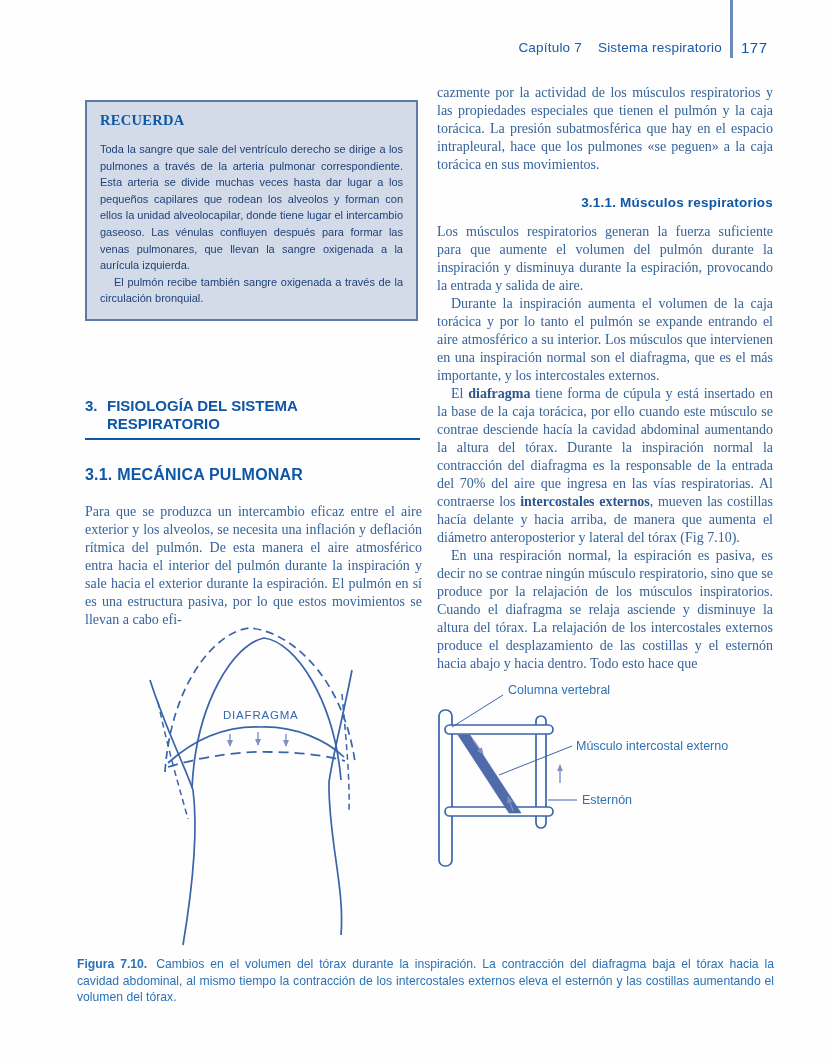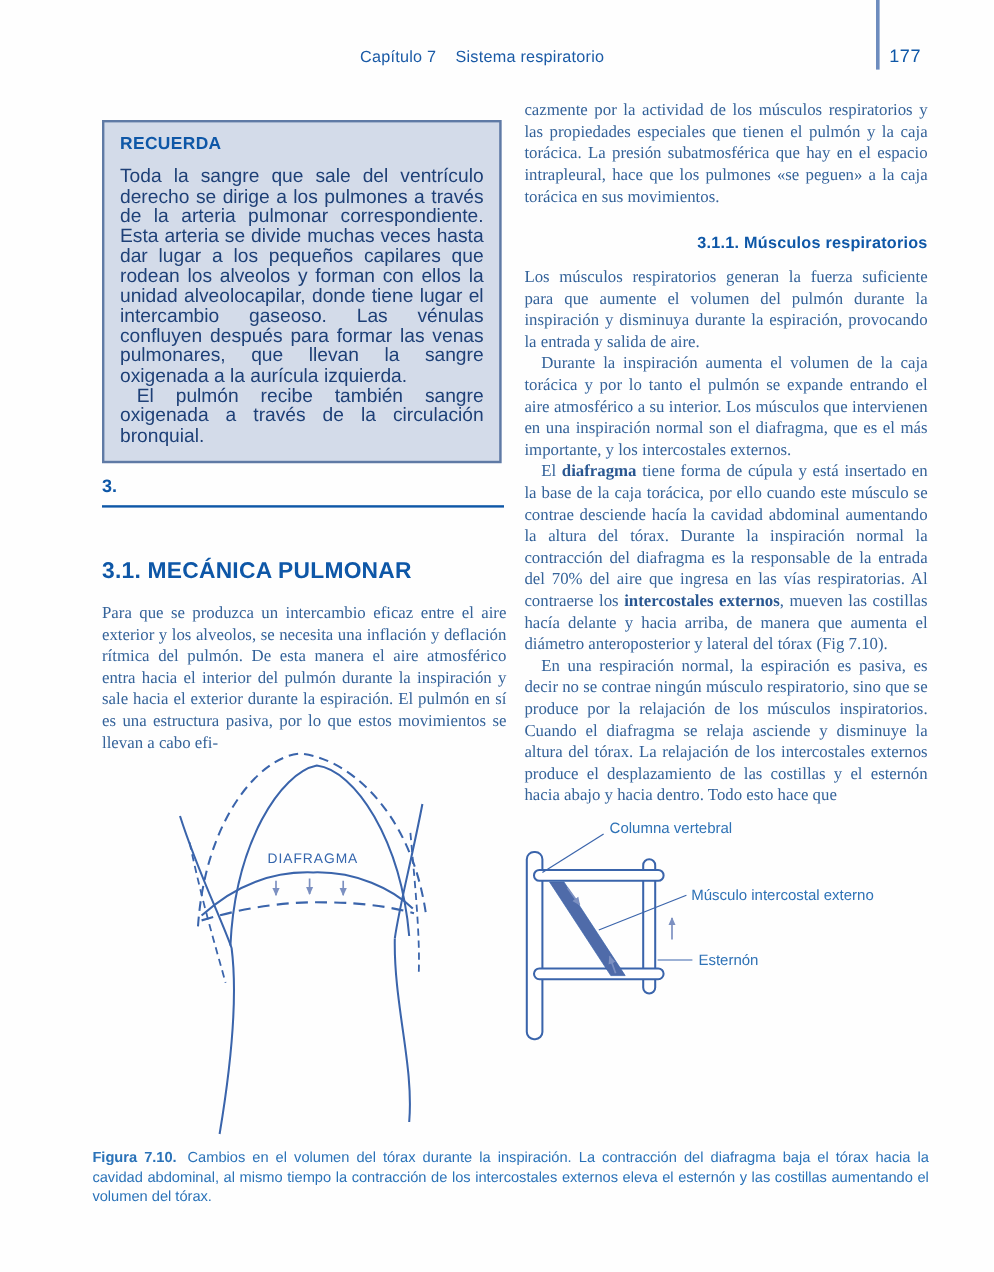"Capítulo 7 Sistema respiratorio" .header { text-align: none -> right }
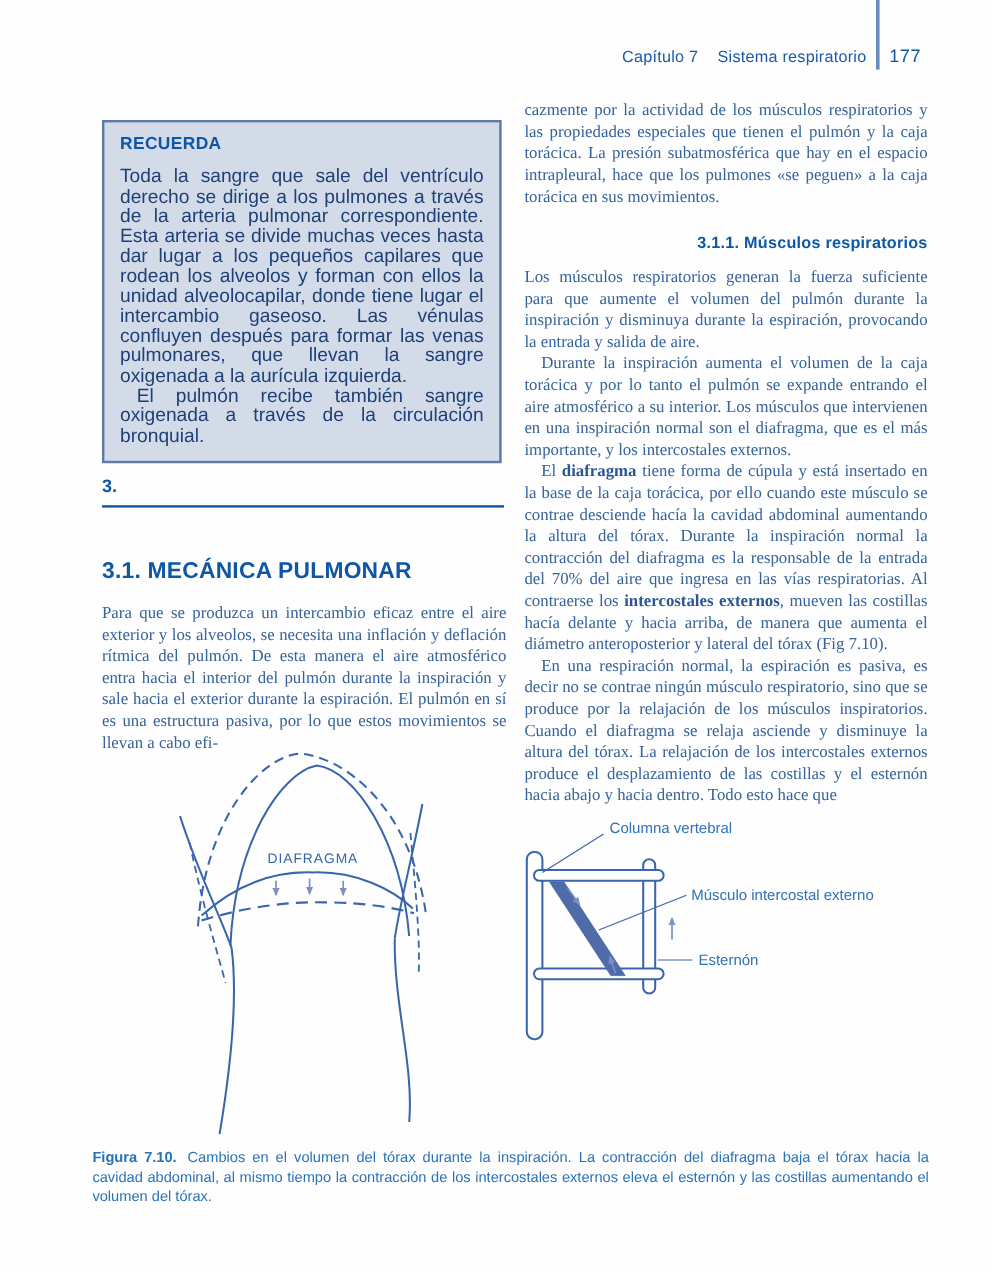"RECUERDA" .note-box h3 { font-family: none -> Liberation Serif, serif }
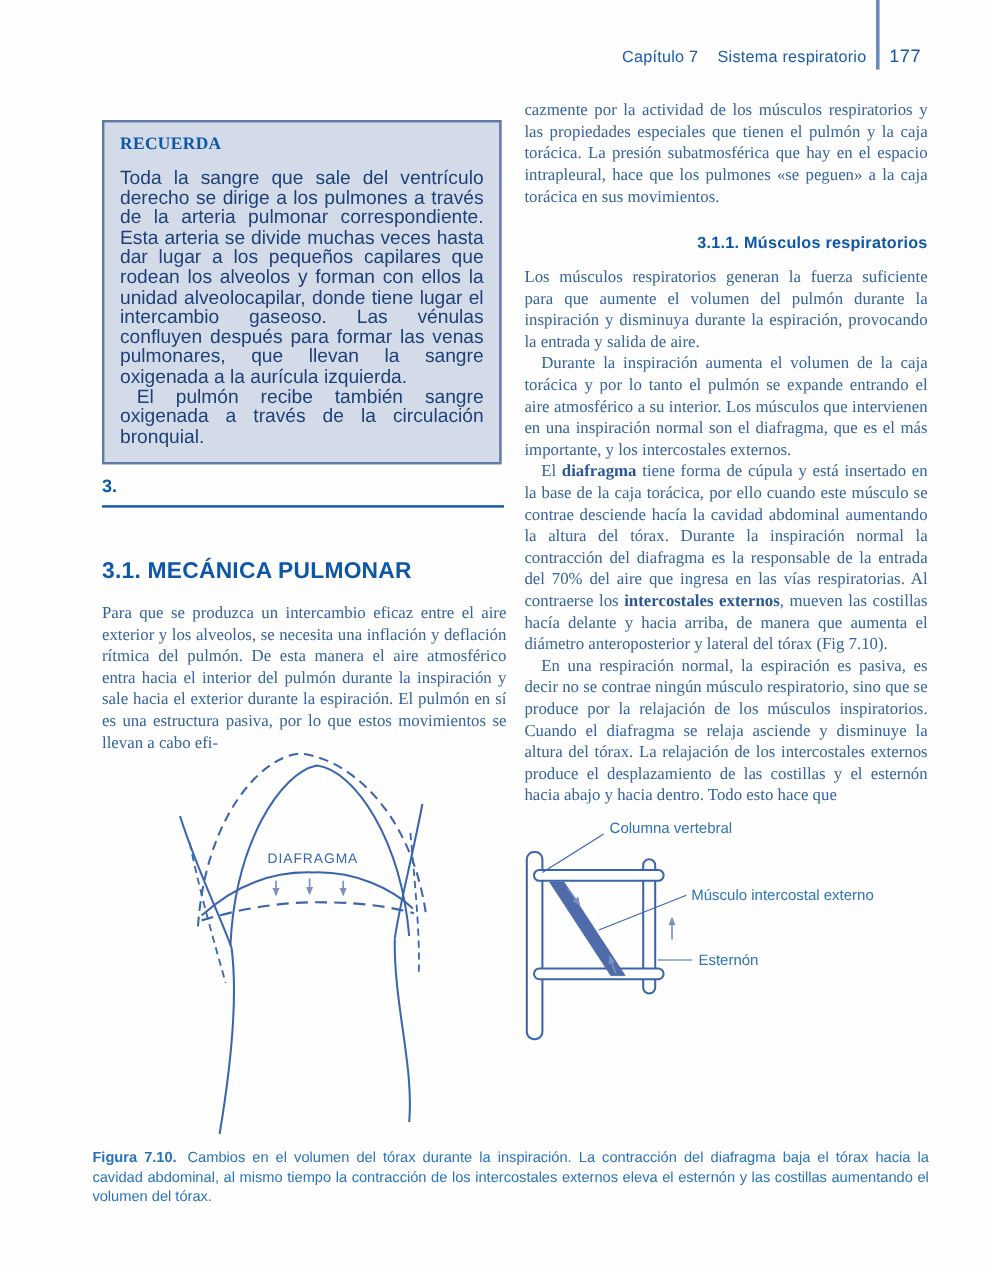"Toda la sangre que sale" .note-box p { font-size: 16px -> 11px }
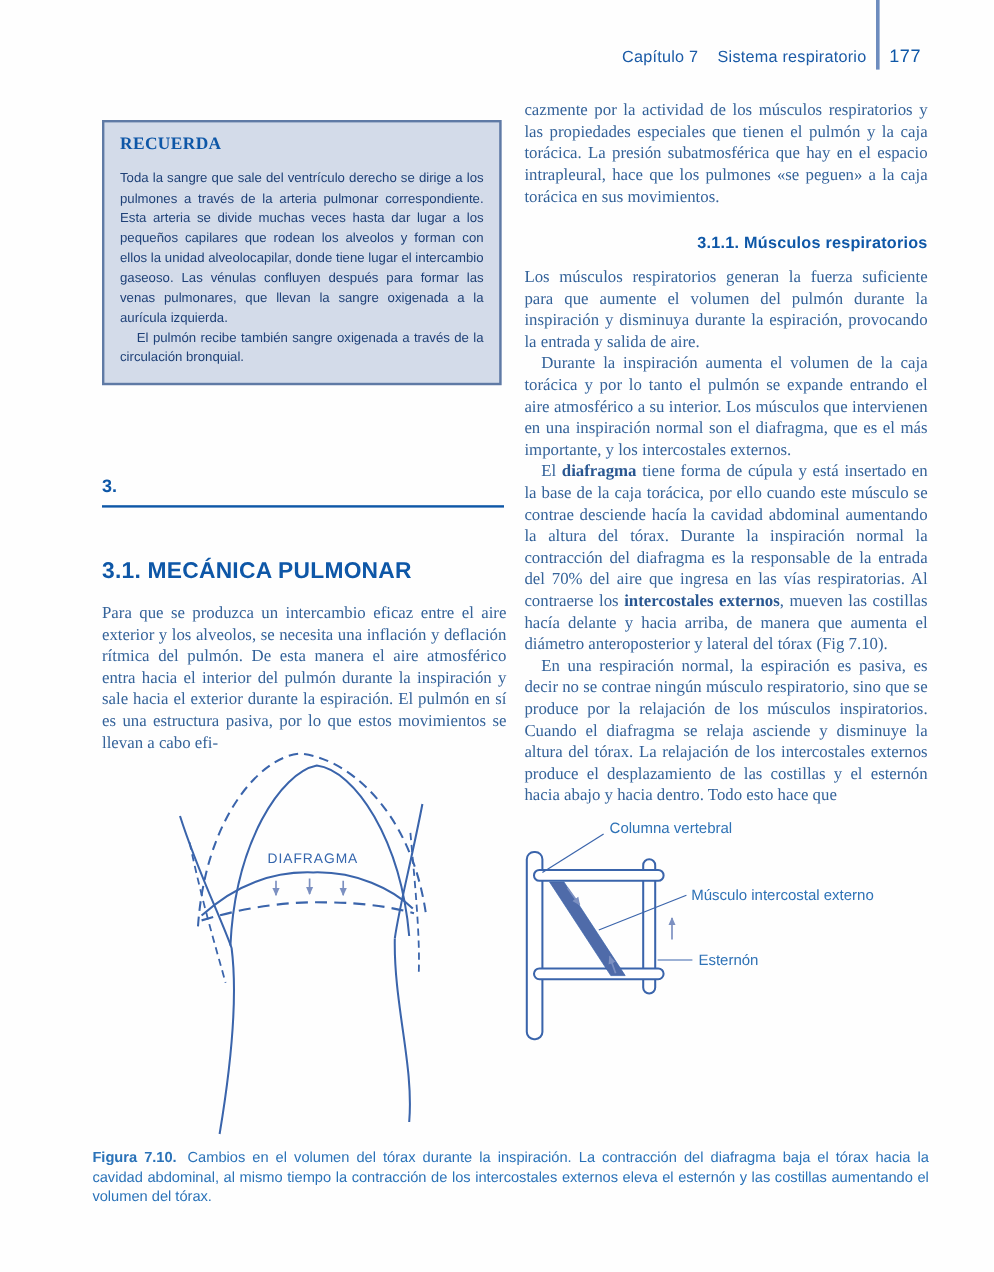"FISIOLOGÍA DEL SISTEMA" span.h3text { html: none -> <span><span>FISIOLOGÍA DEL SISTEMA</span><br><span>RESPIRATORIO</span></span> }
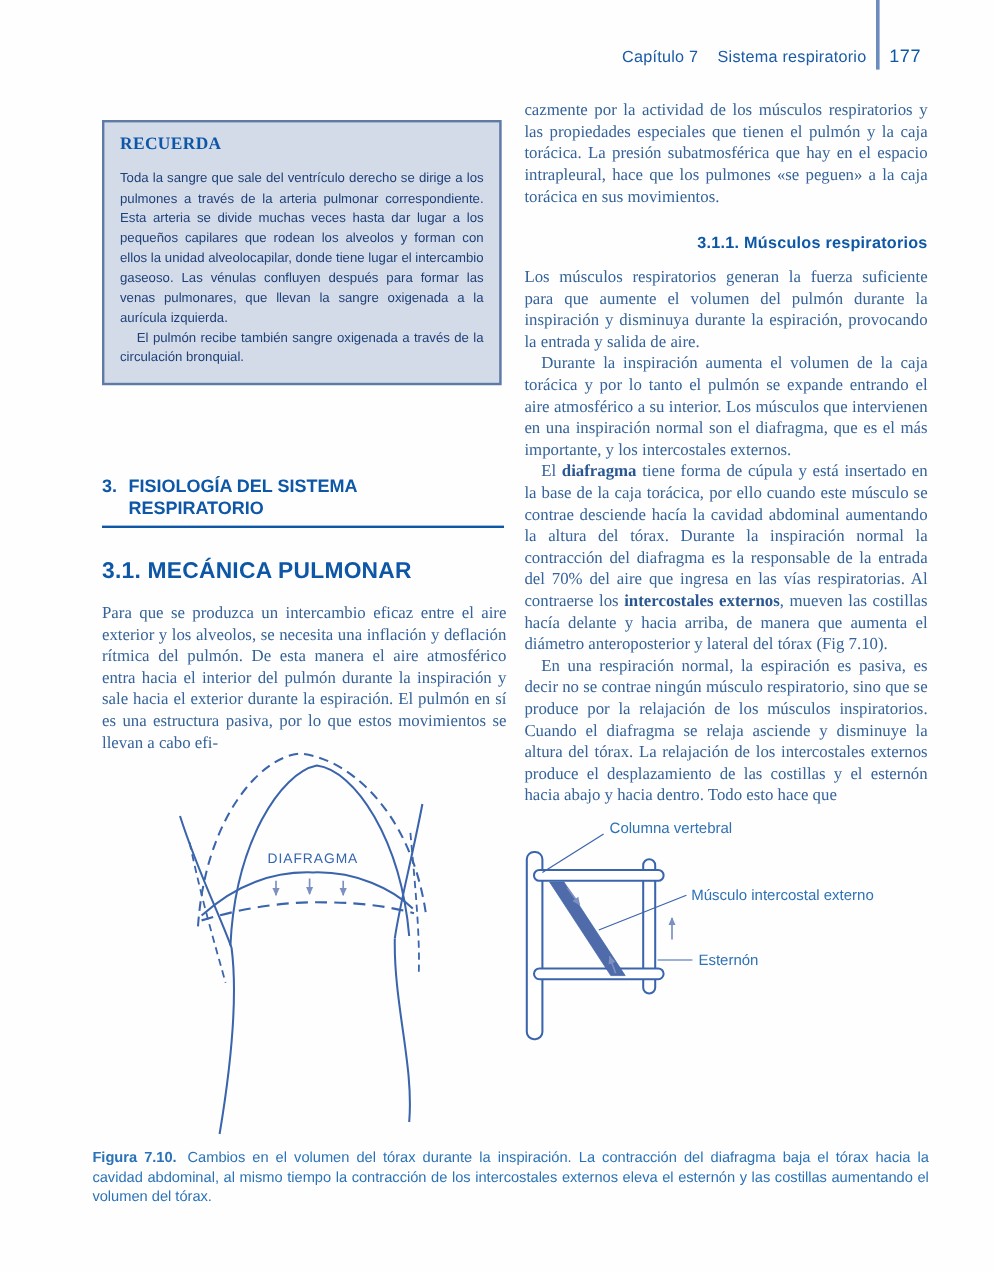"3.1. MECÁNICA PULMONAR" .h31 { font-size: 19px -> 16px }
